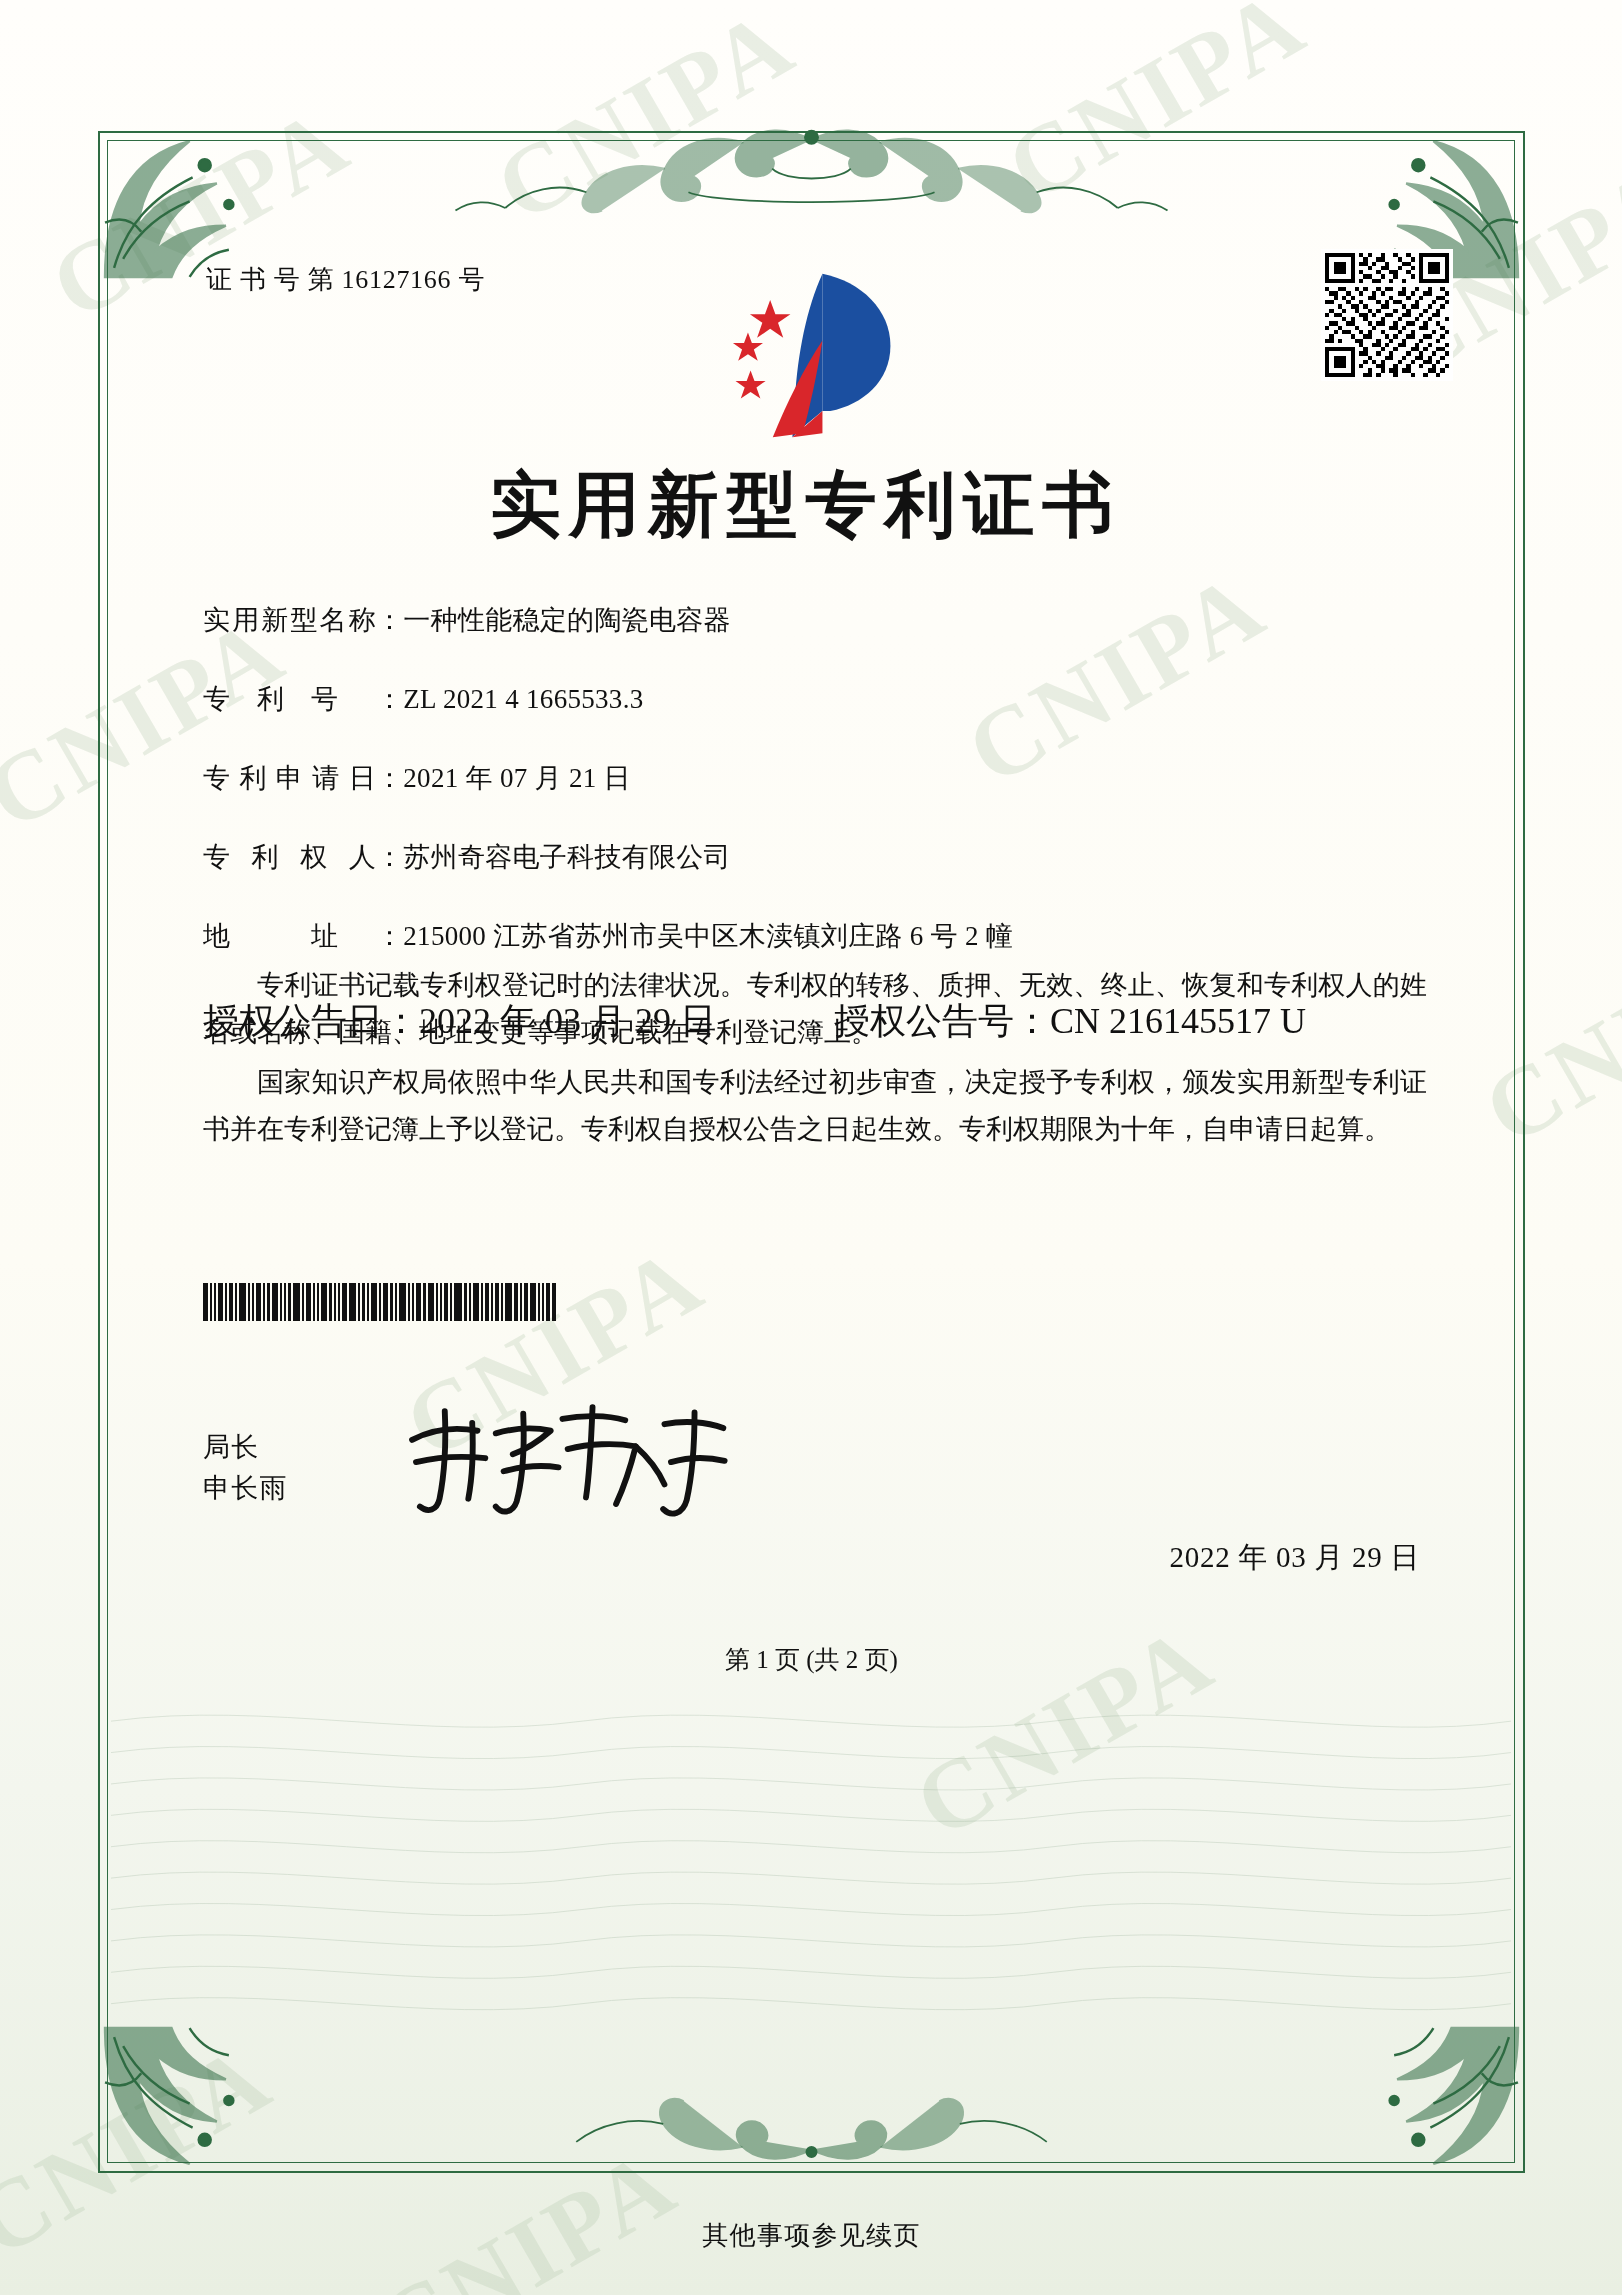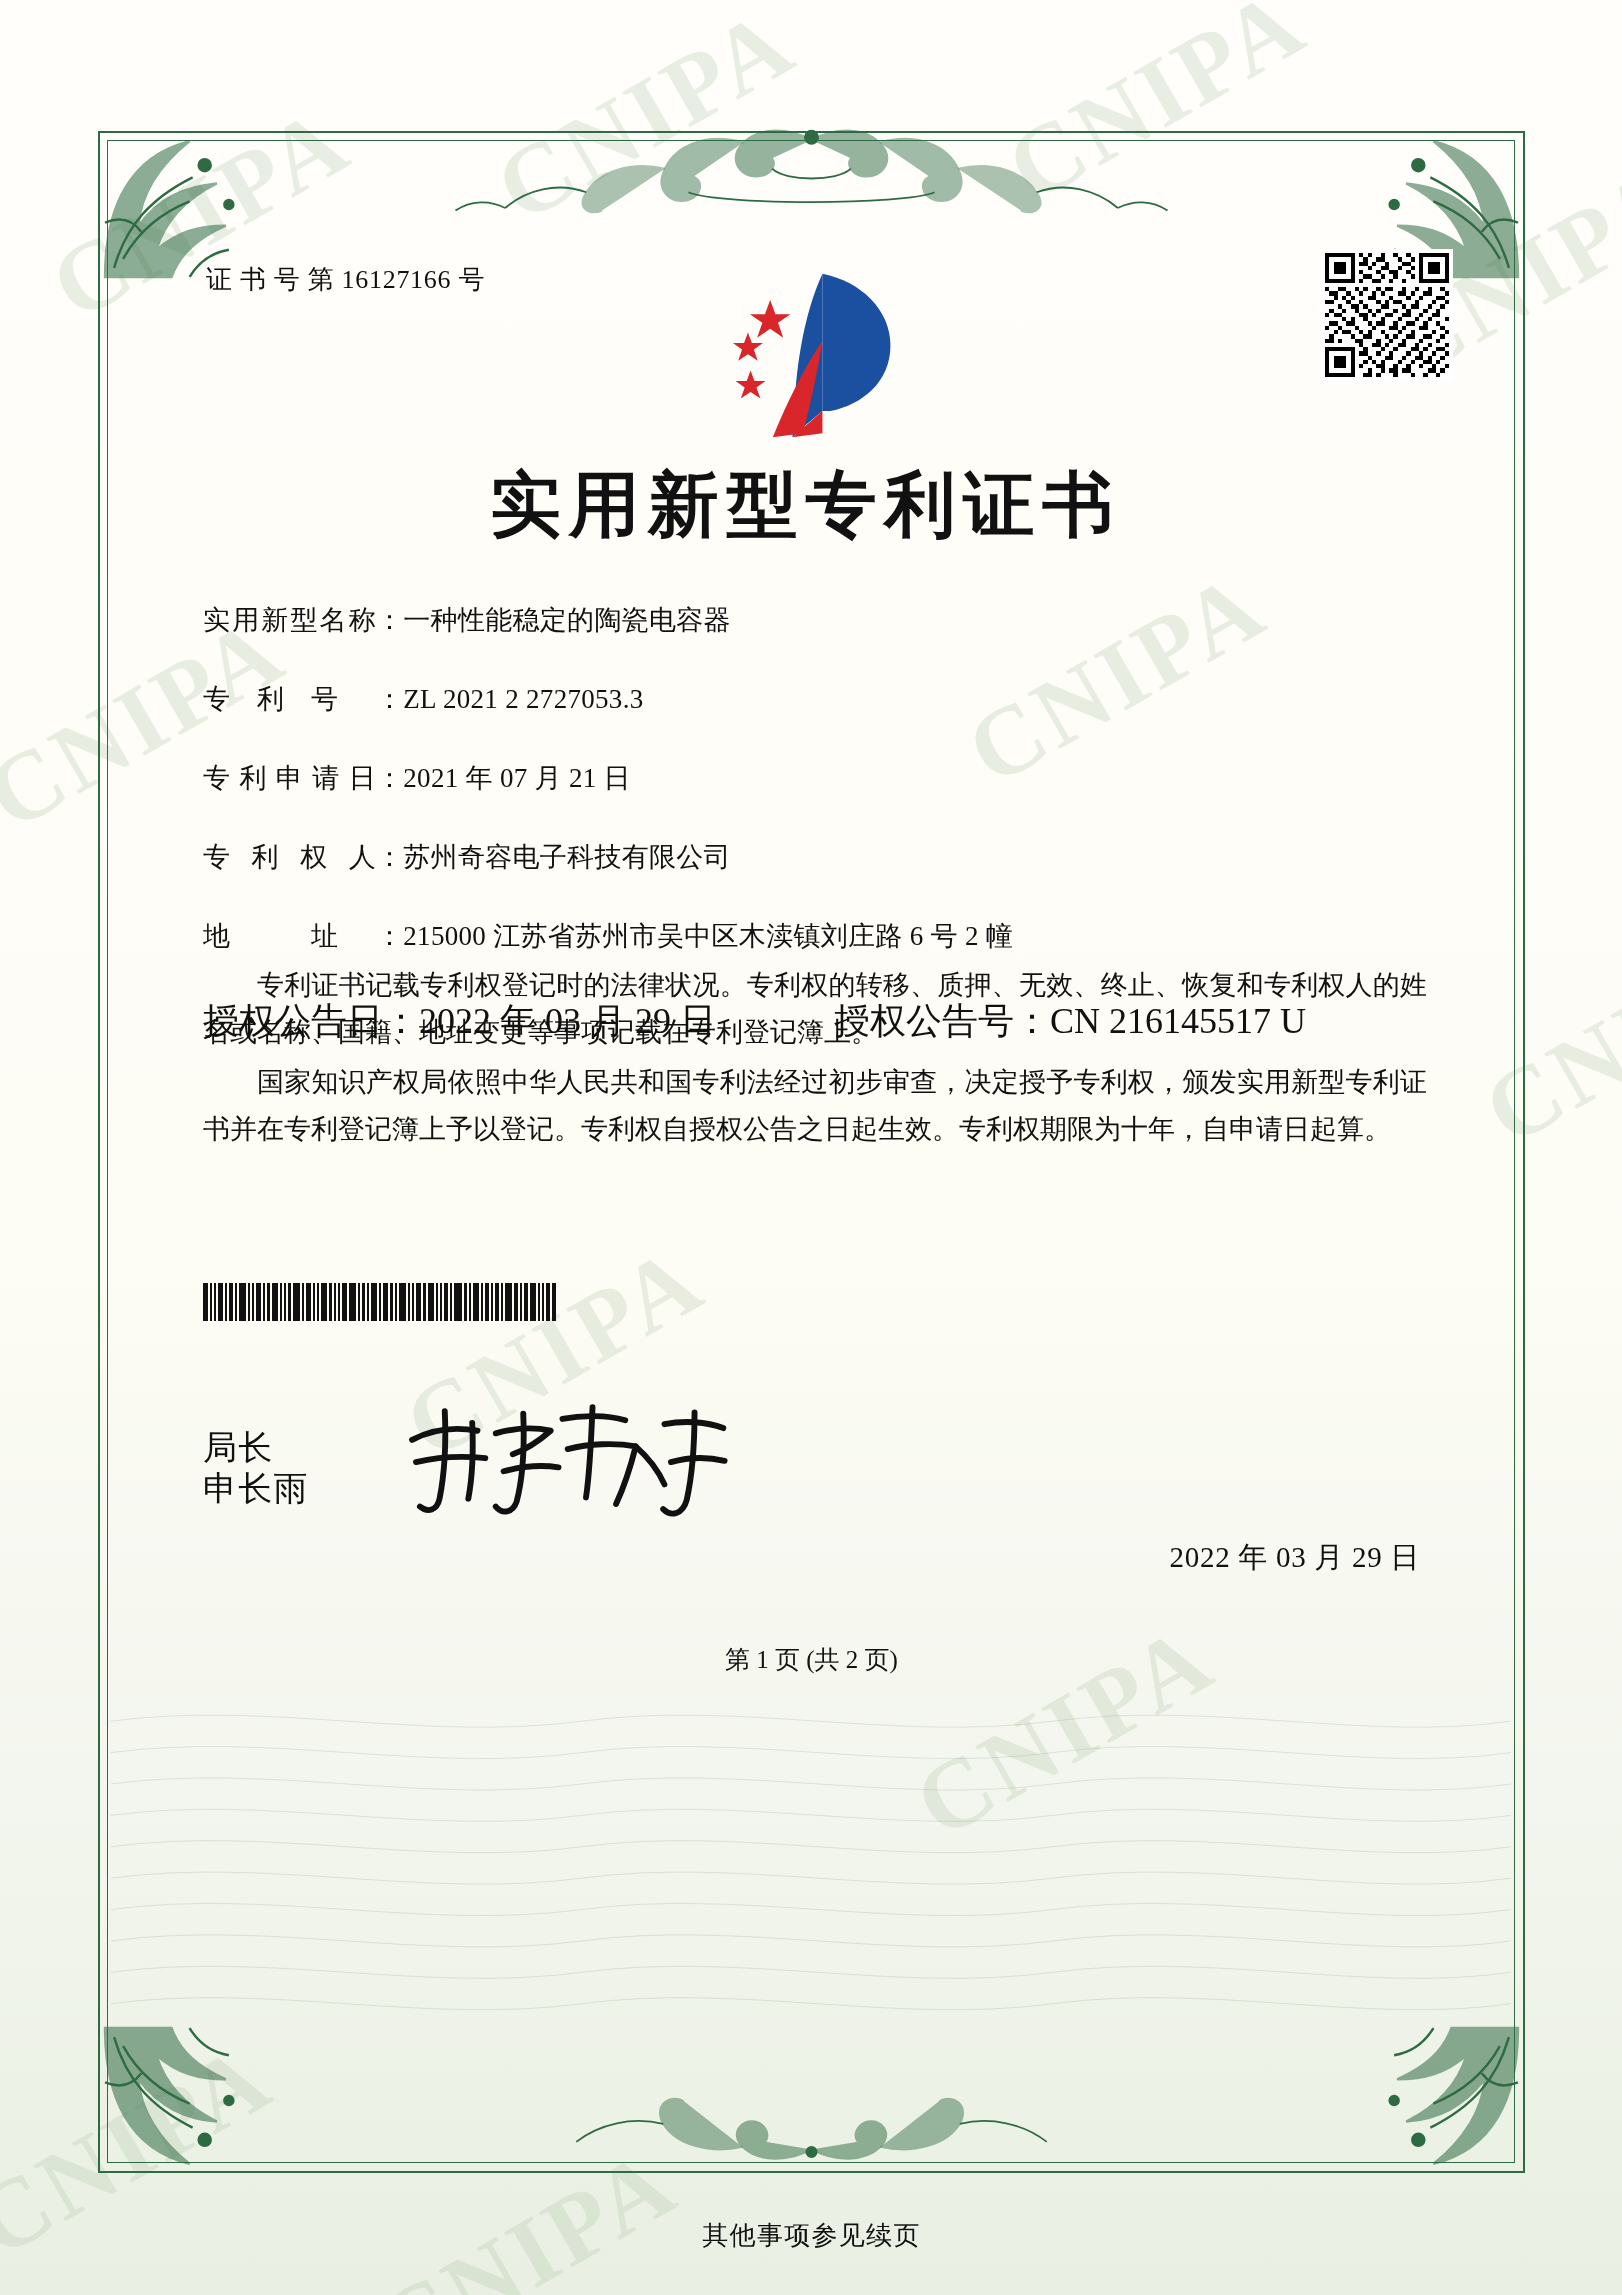"ZL 2021 2 2727053.3" span.field-value { text: 2 2727053.3 -> 4 1665533.3 }
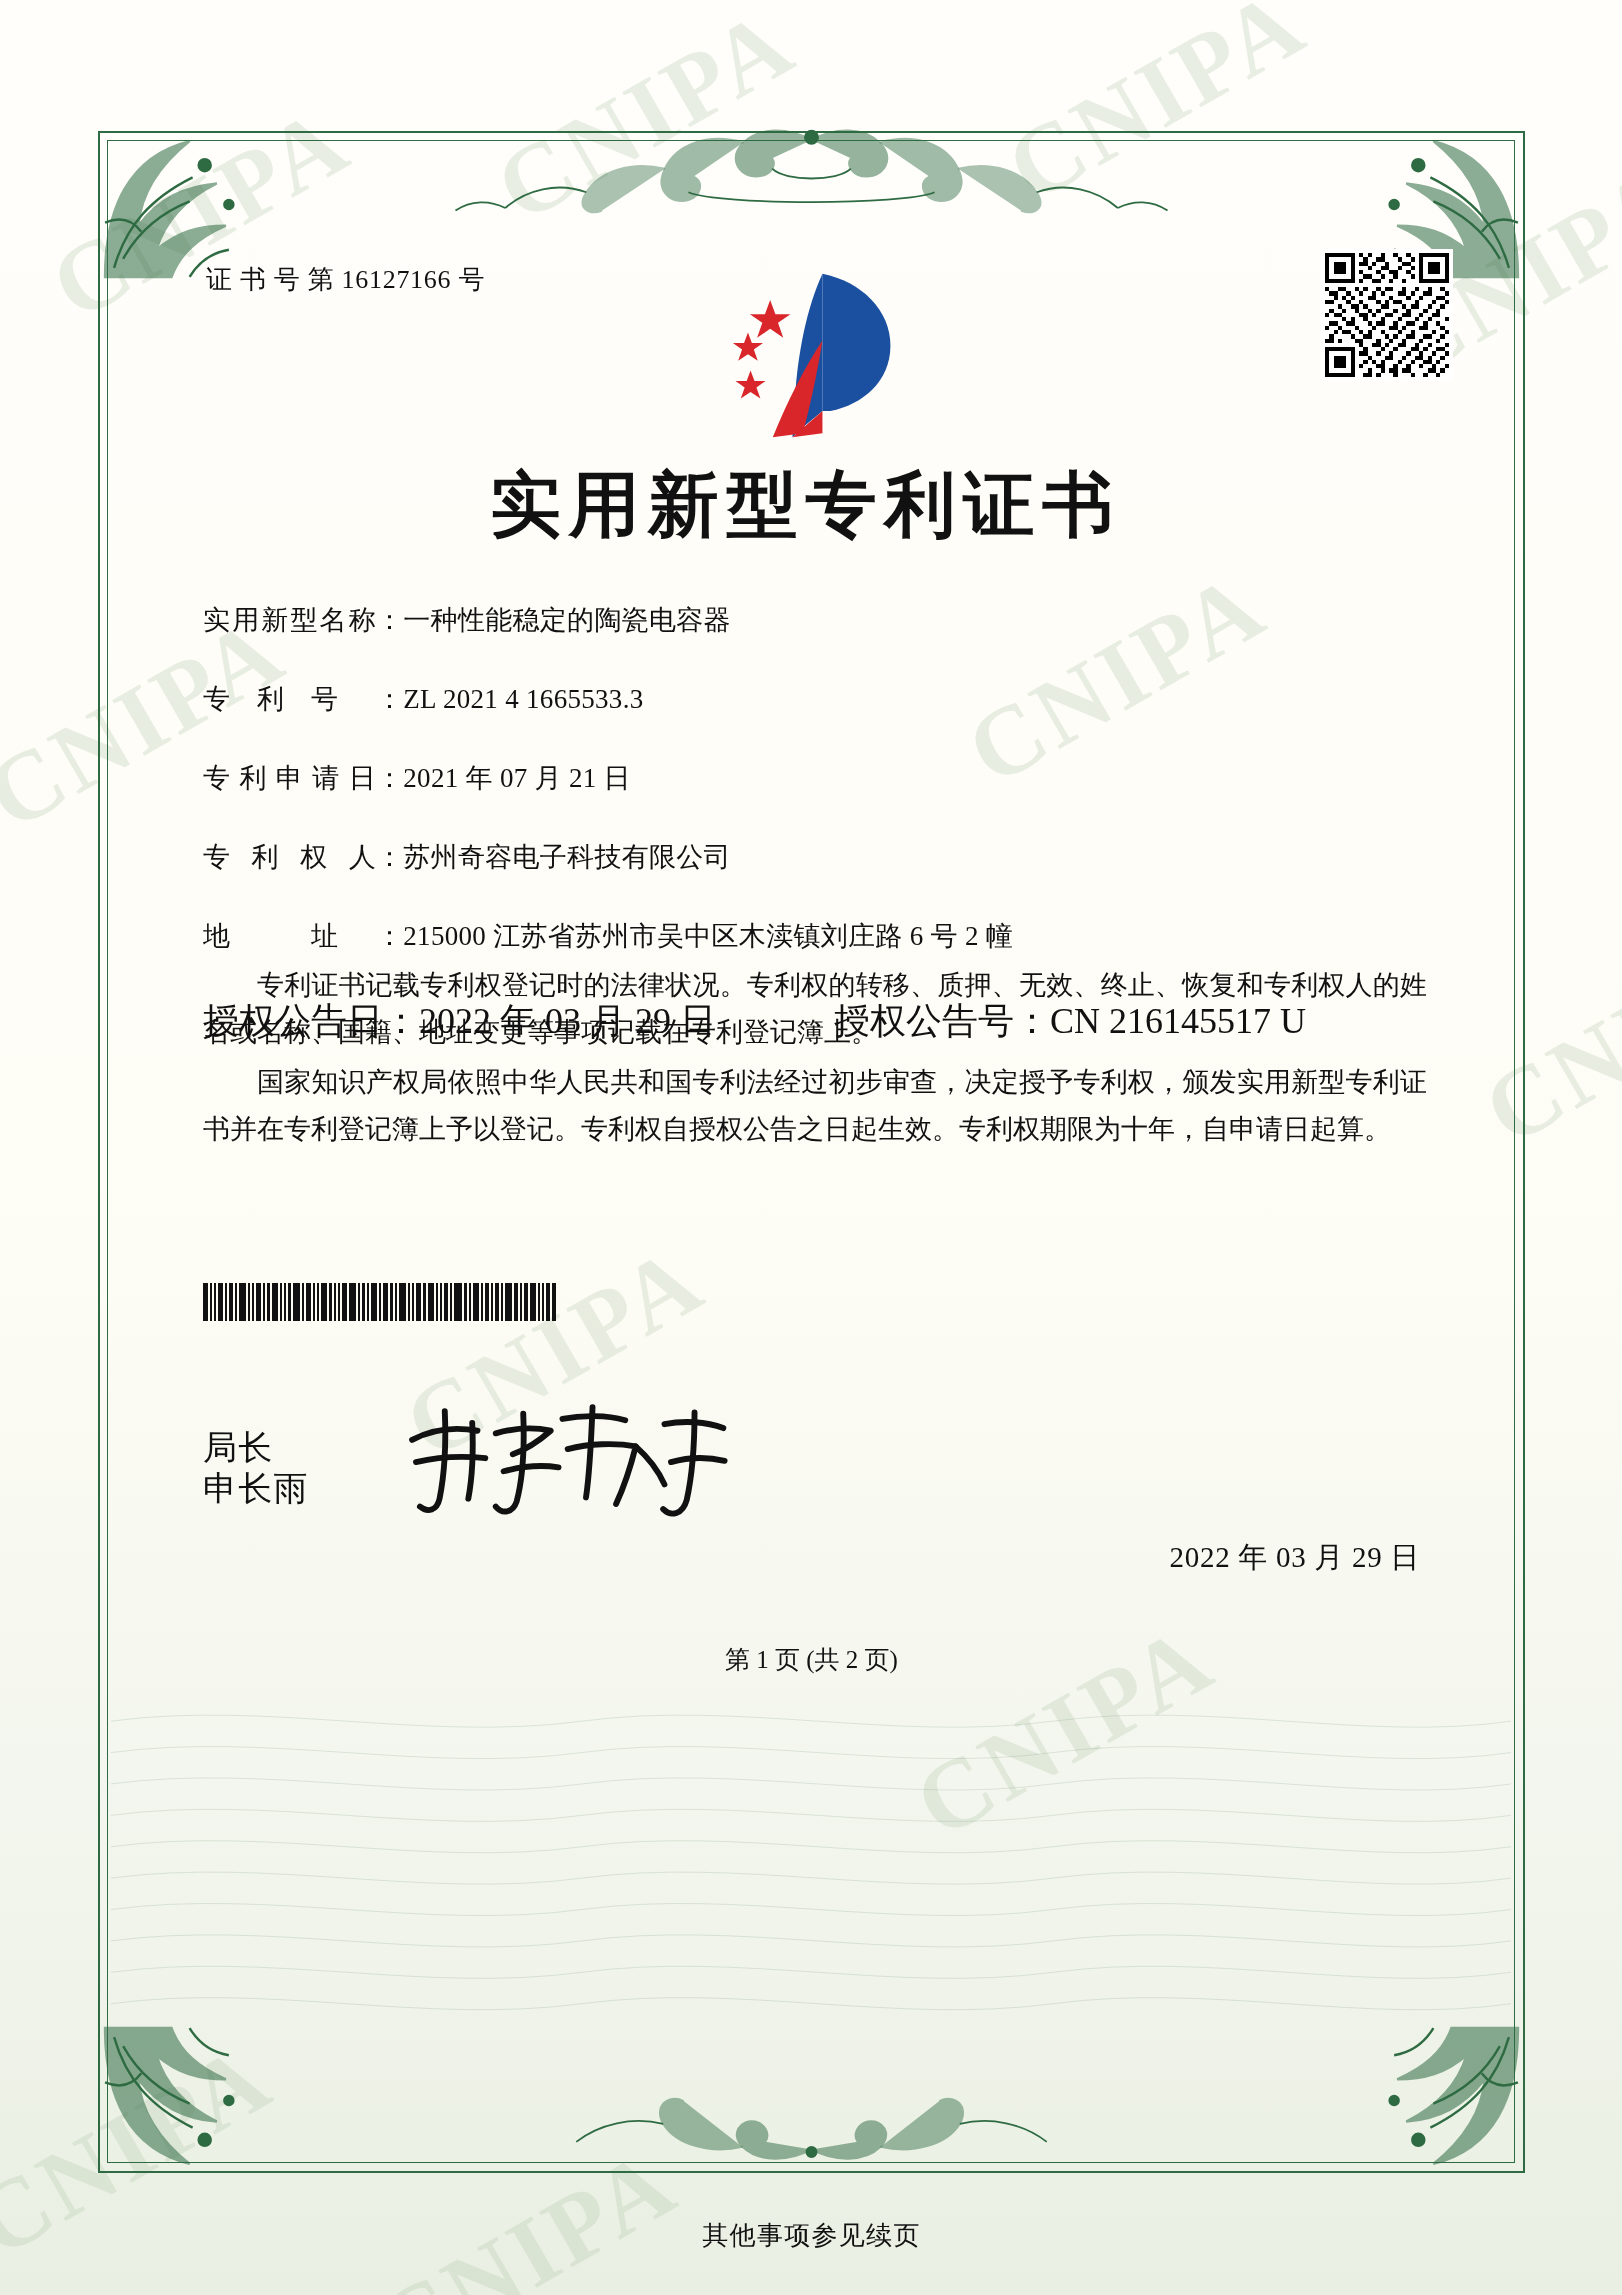"局长" .sign-block { font-size: 34px -> 27px }
